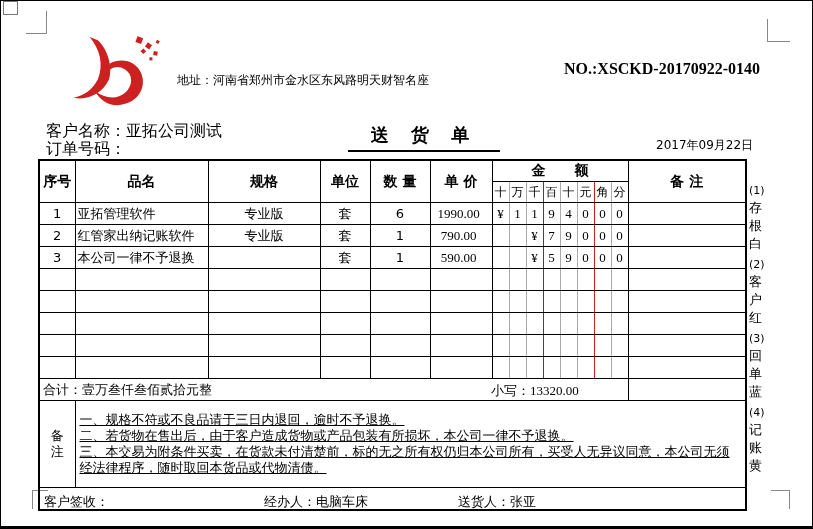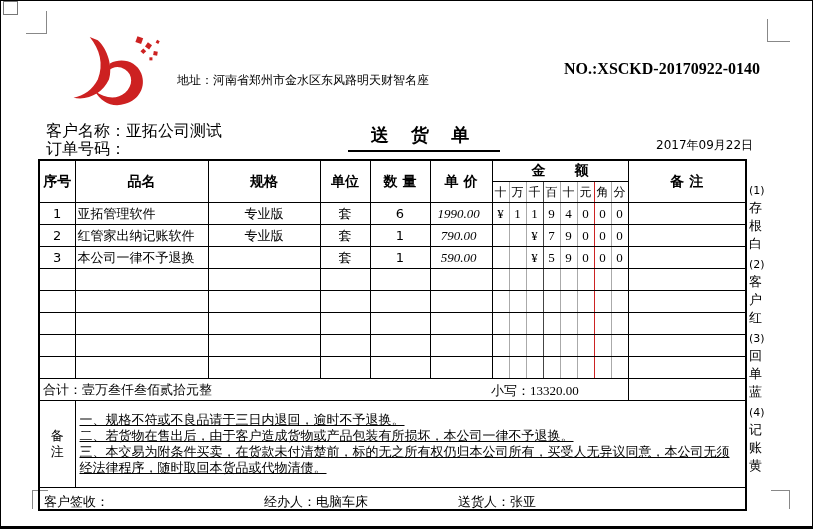"1990.00" .price-cell { font-style: italic -> none }
